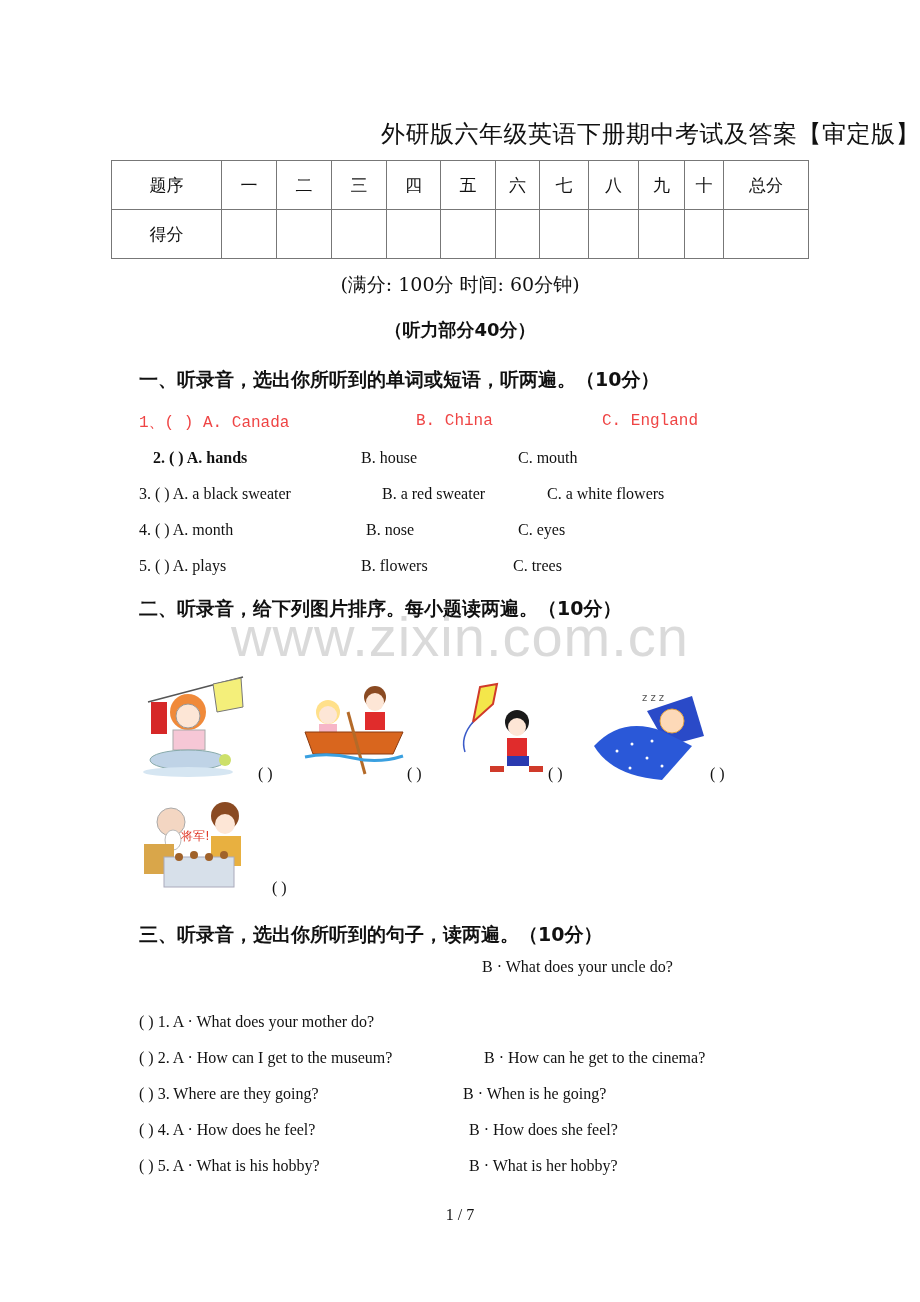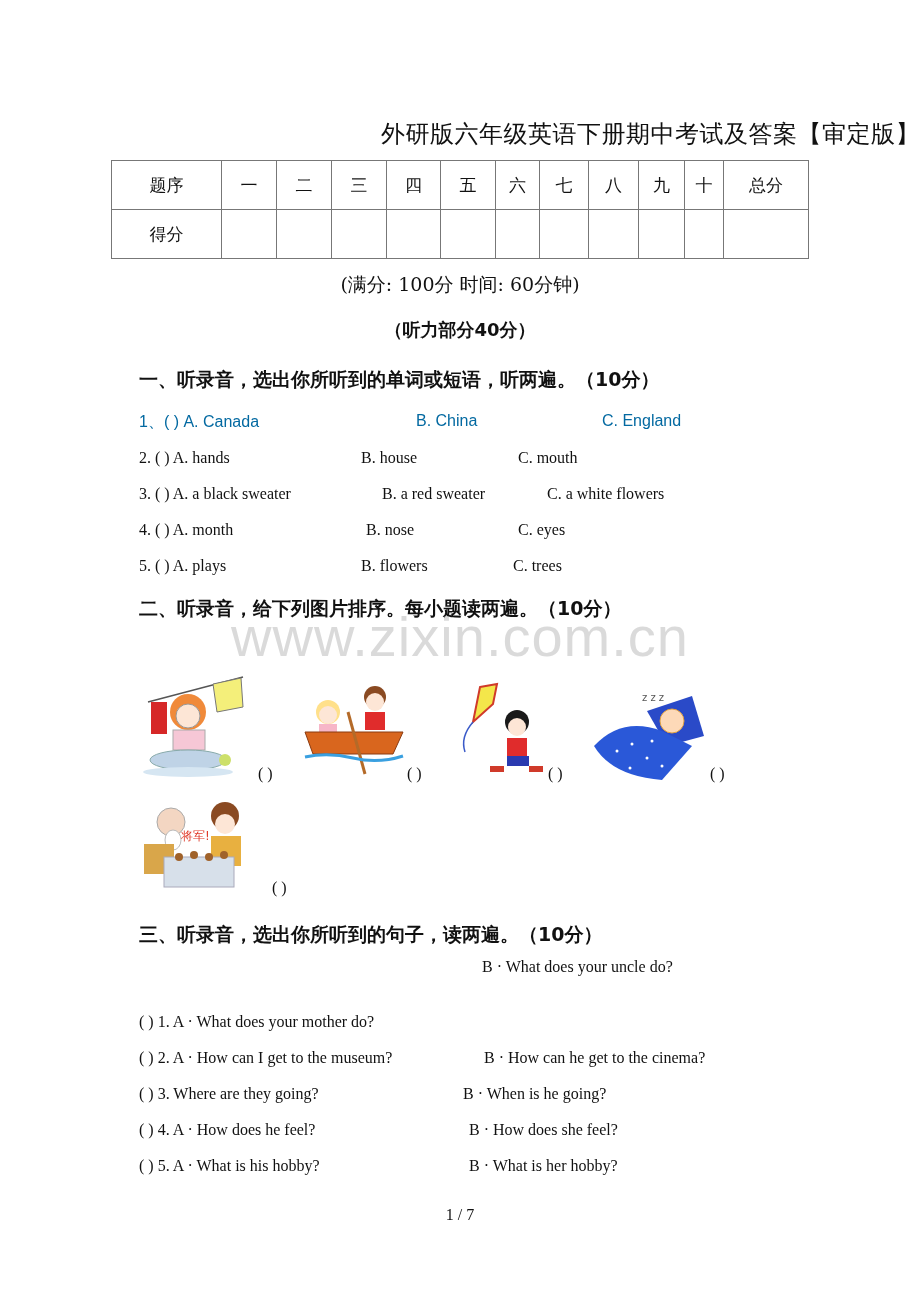"1、( ) A. Canada" .mono { color: #0369a1 -> #ef4444; font-family: Liberation Sans, sans-serif -> Liberation Mono, monospace }
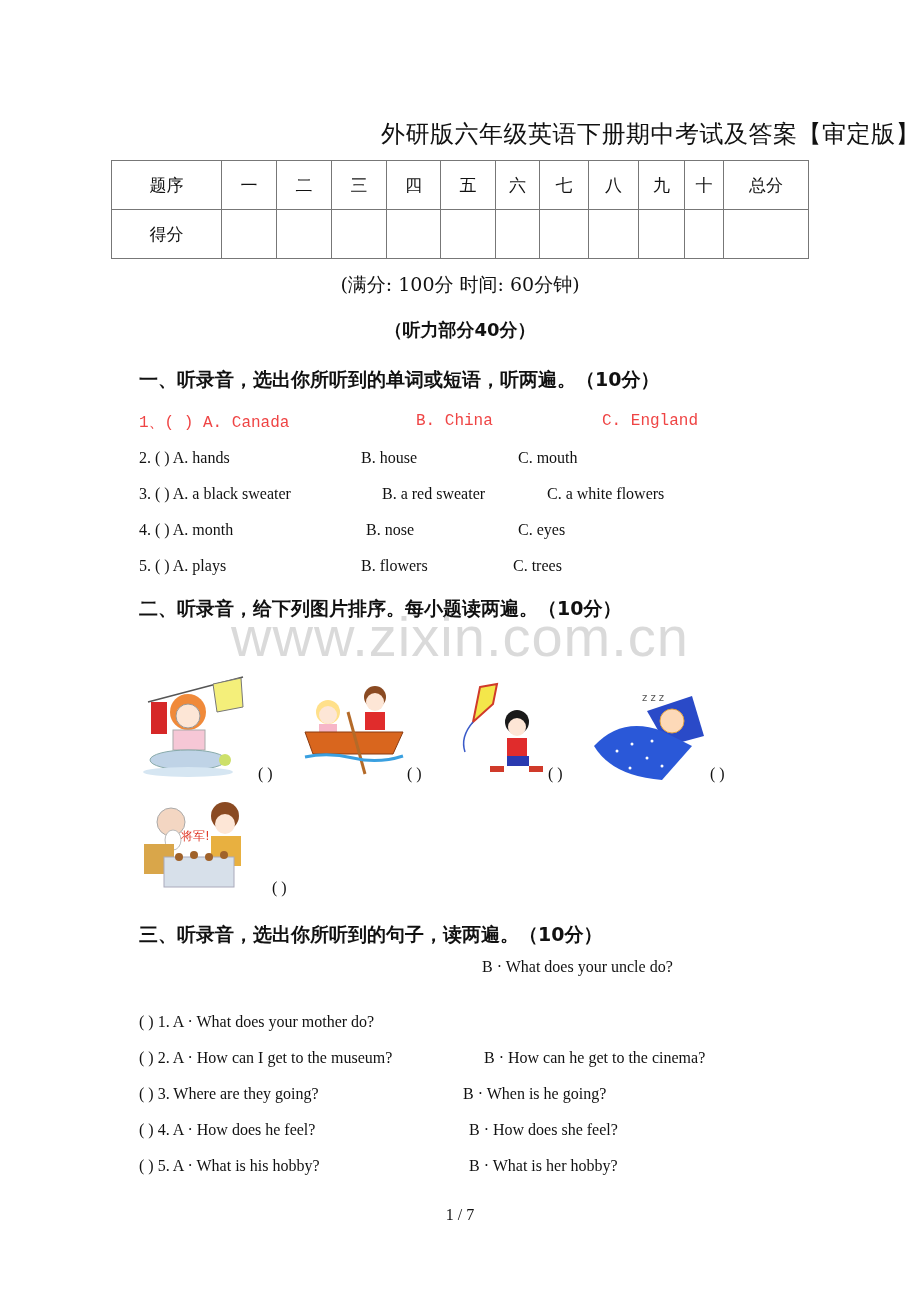"2. ( ) A. hands" div.abs { font-weight: none -> bold; left: 139px -> 153px }
